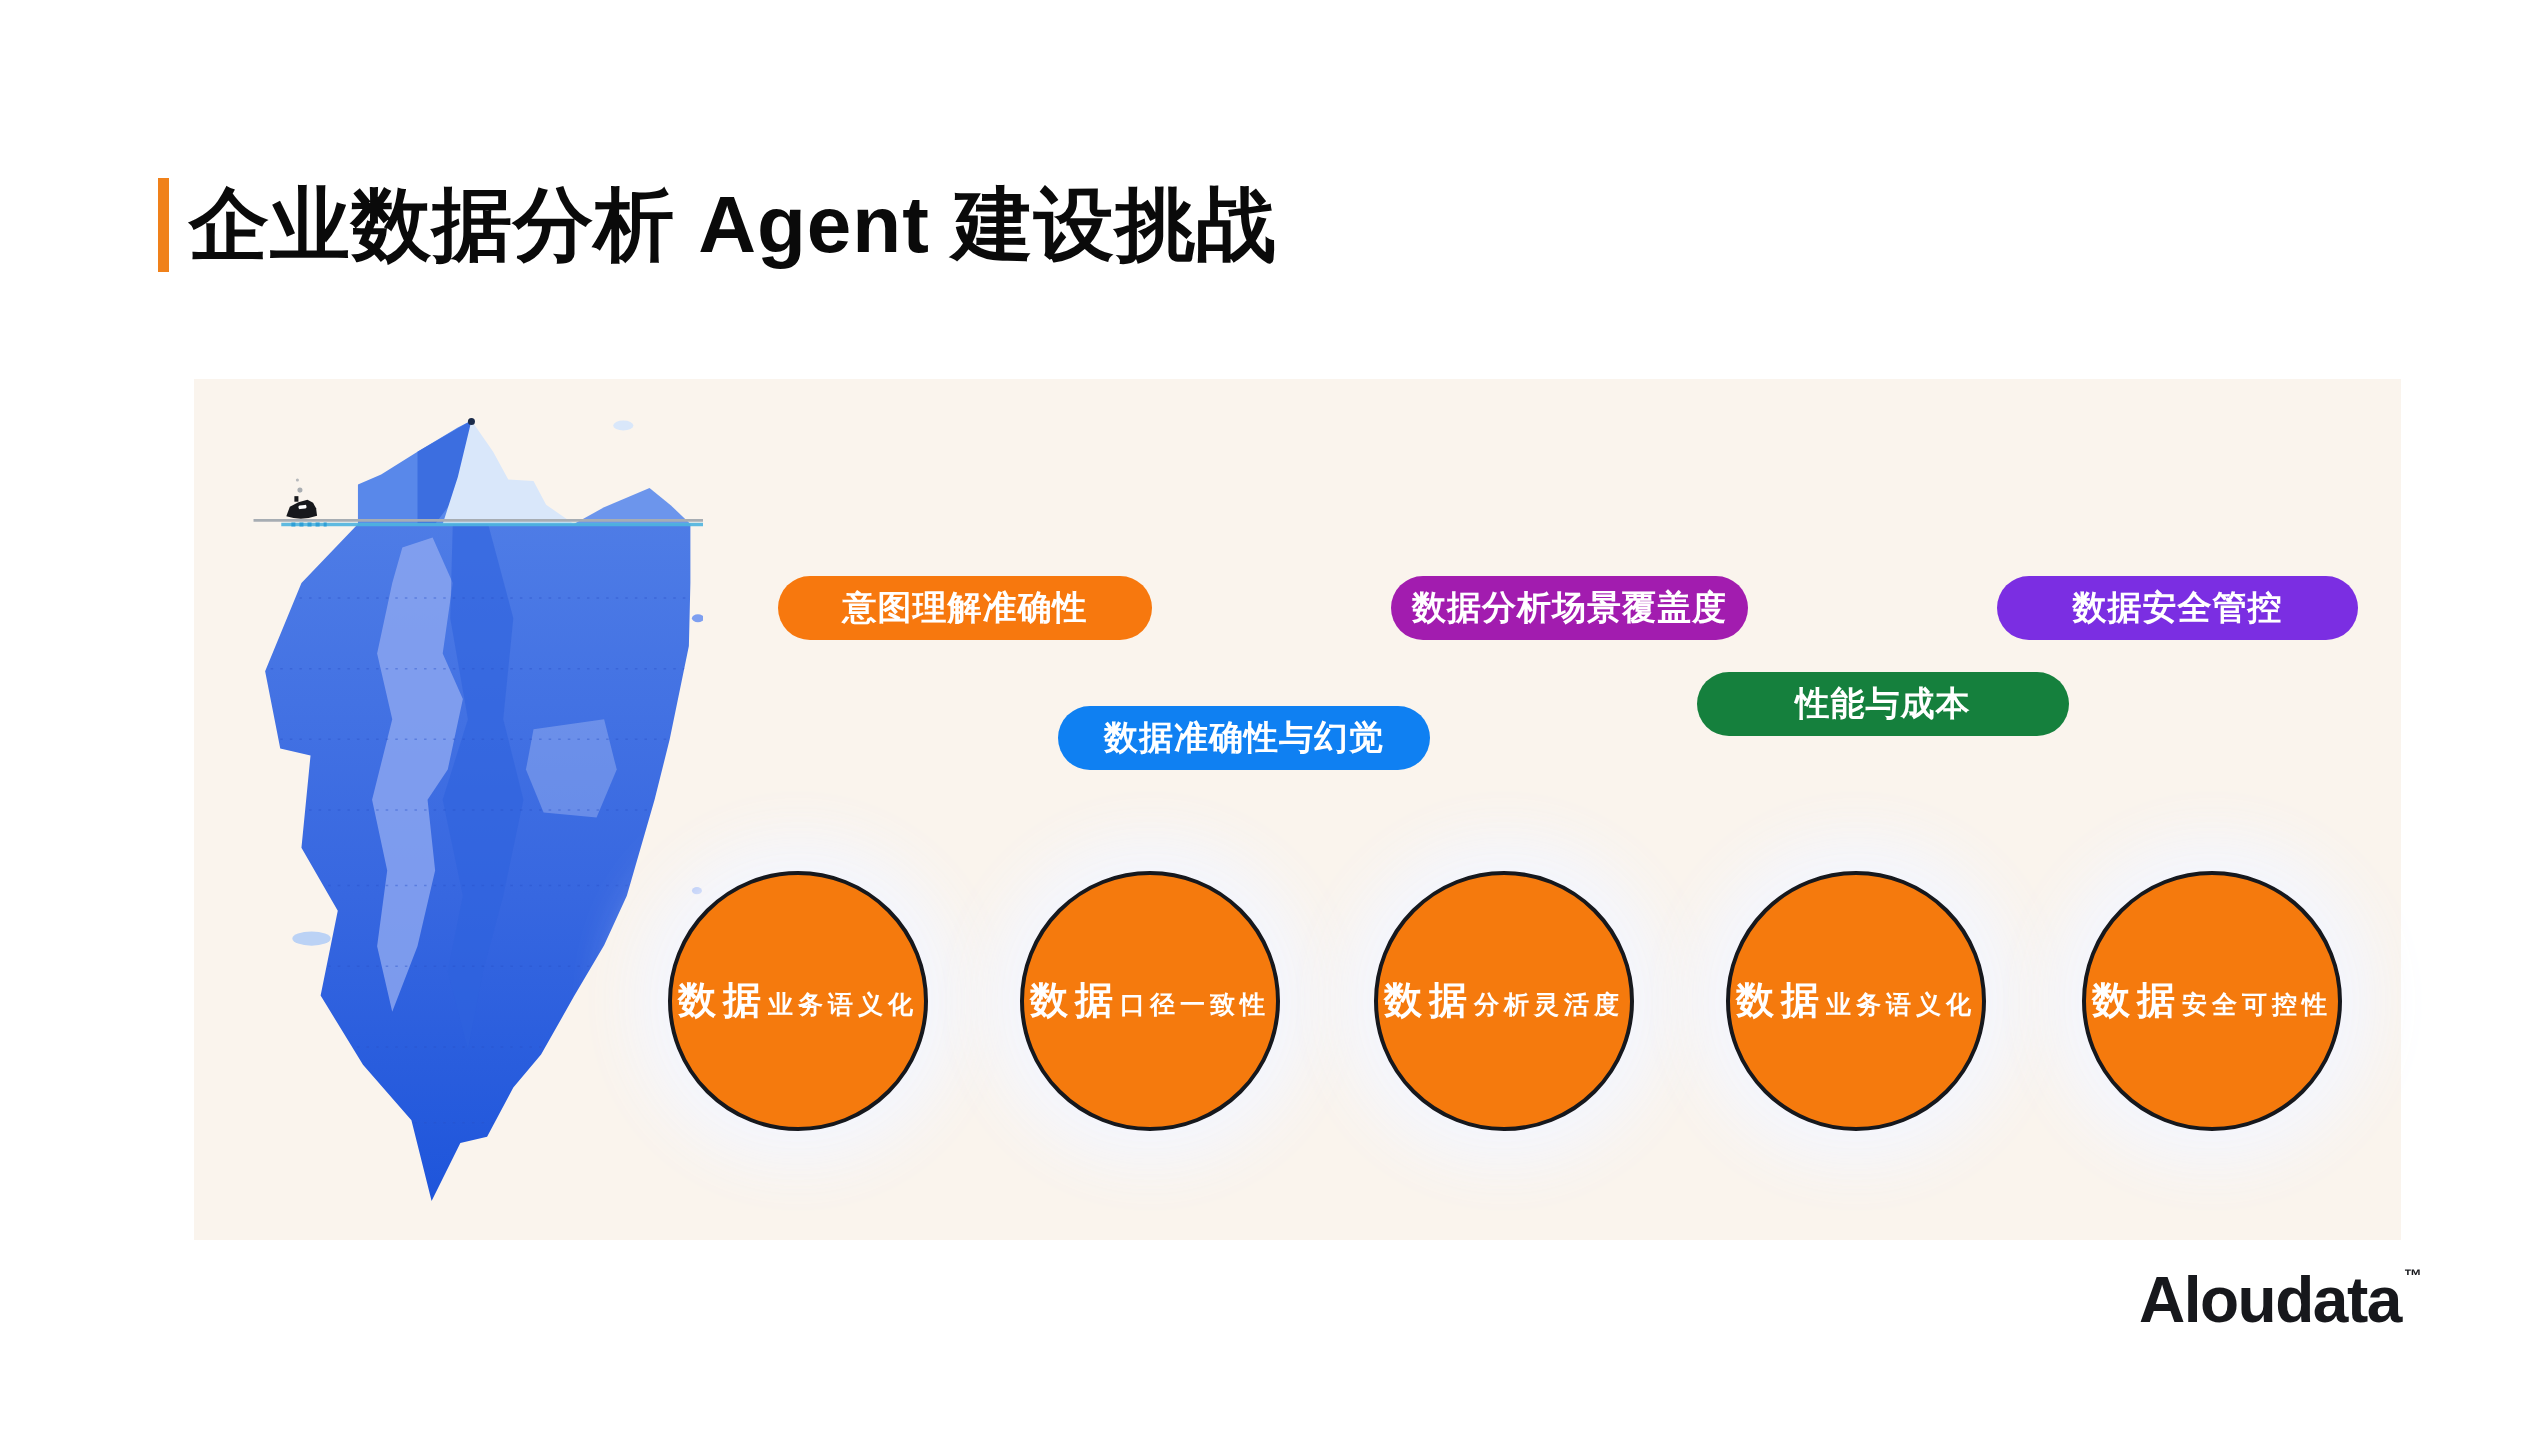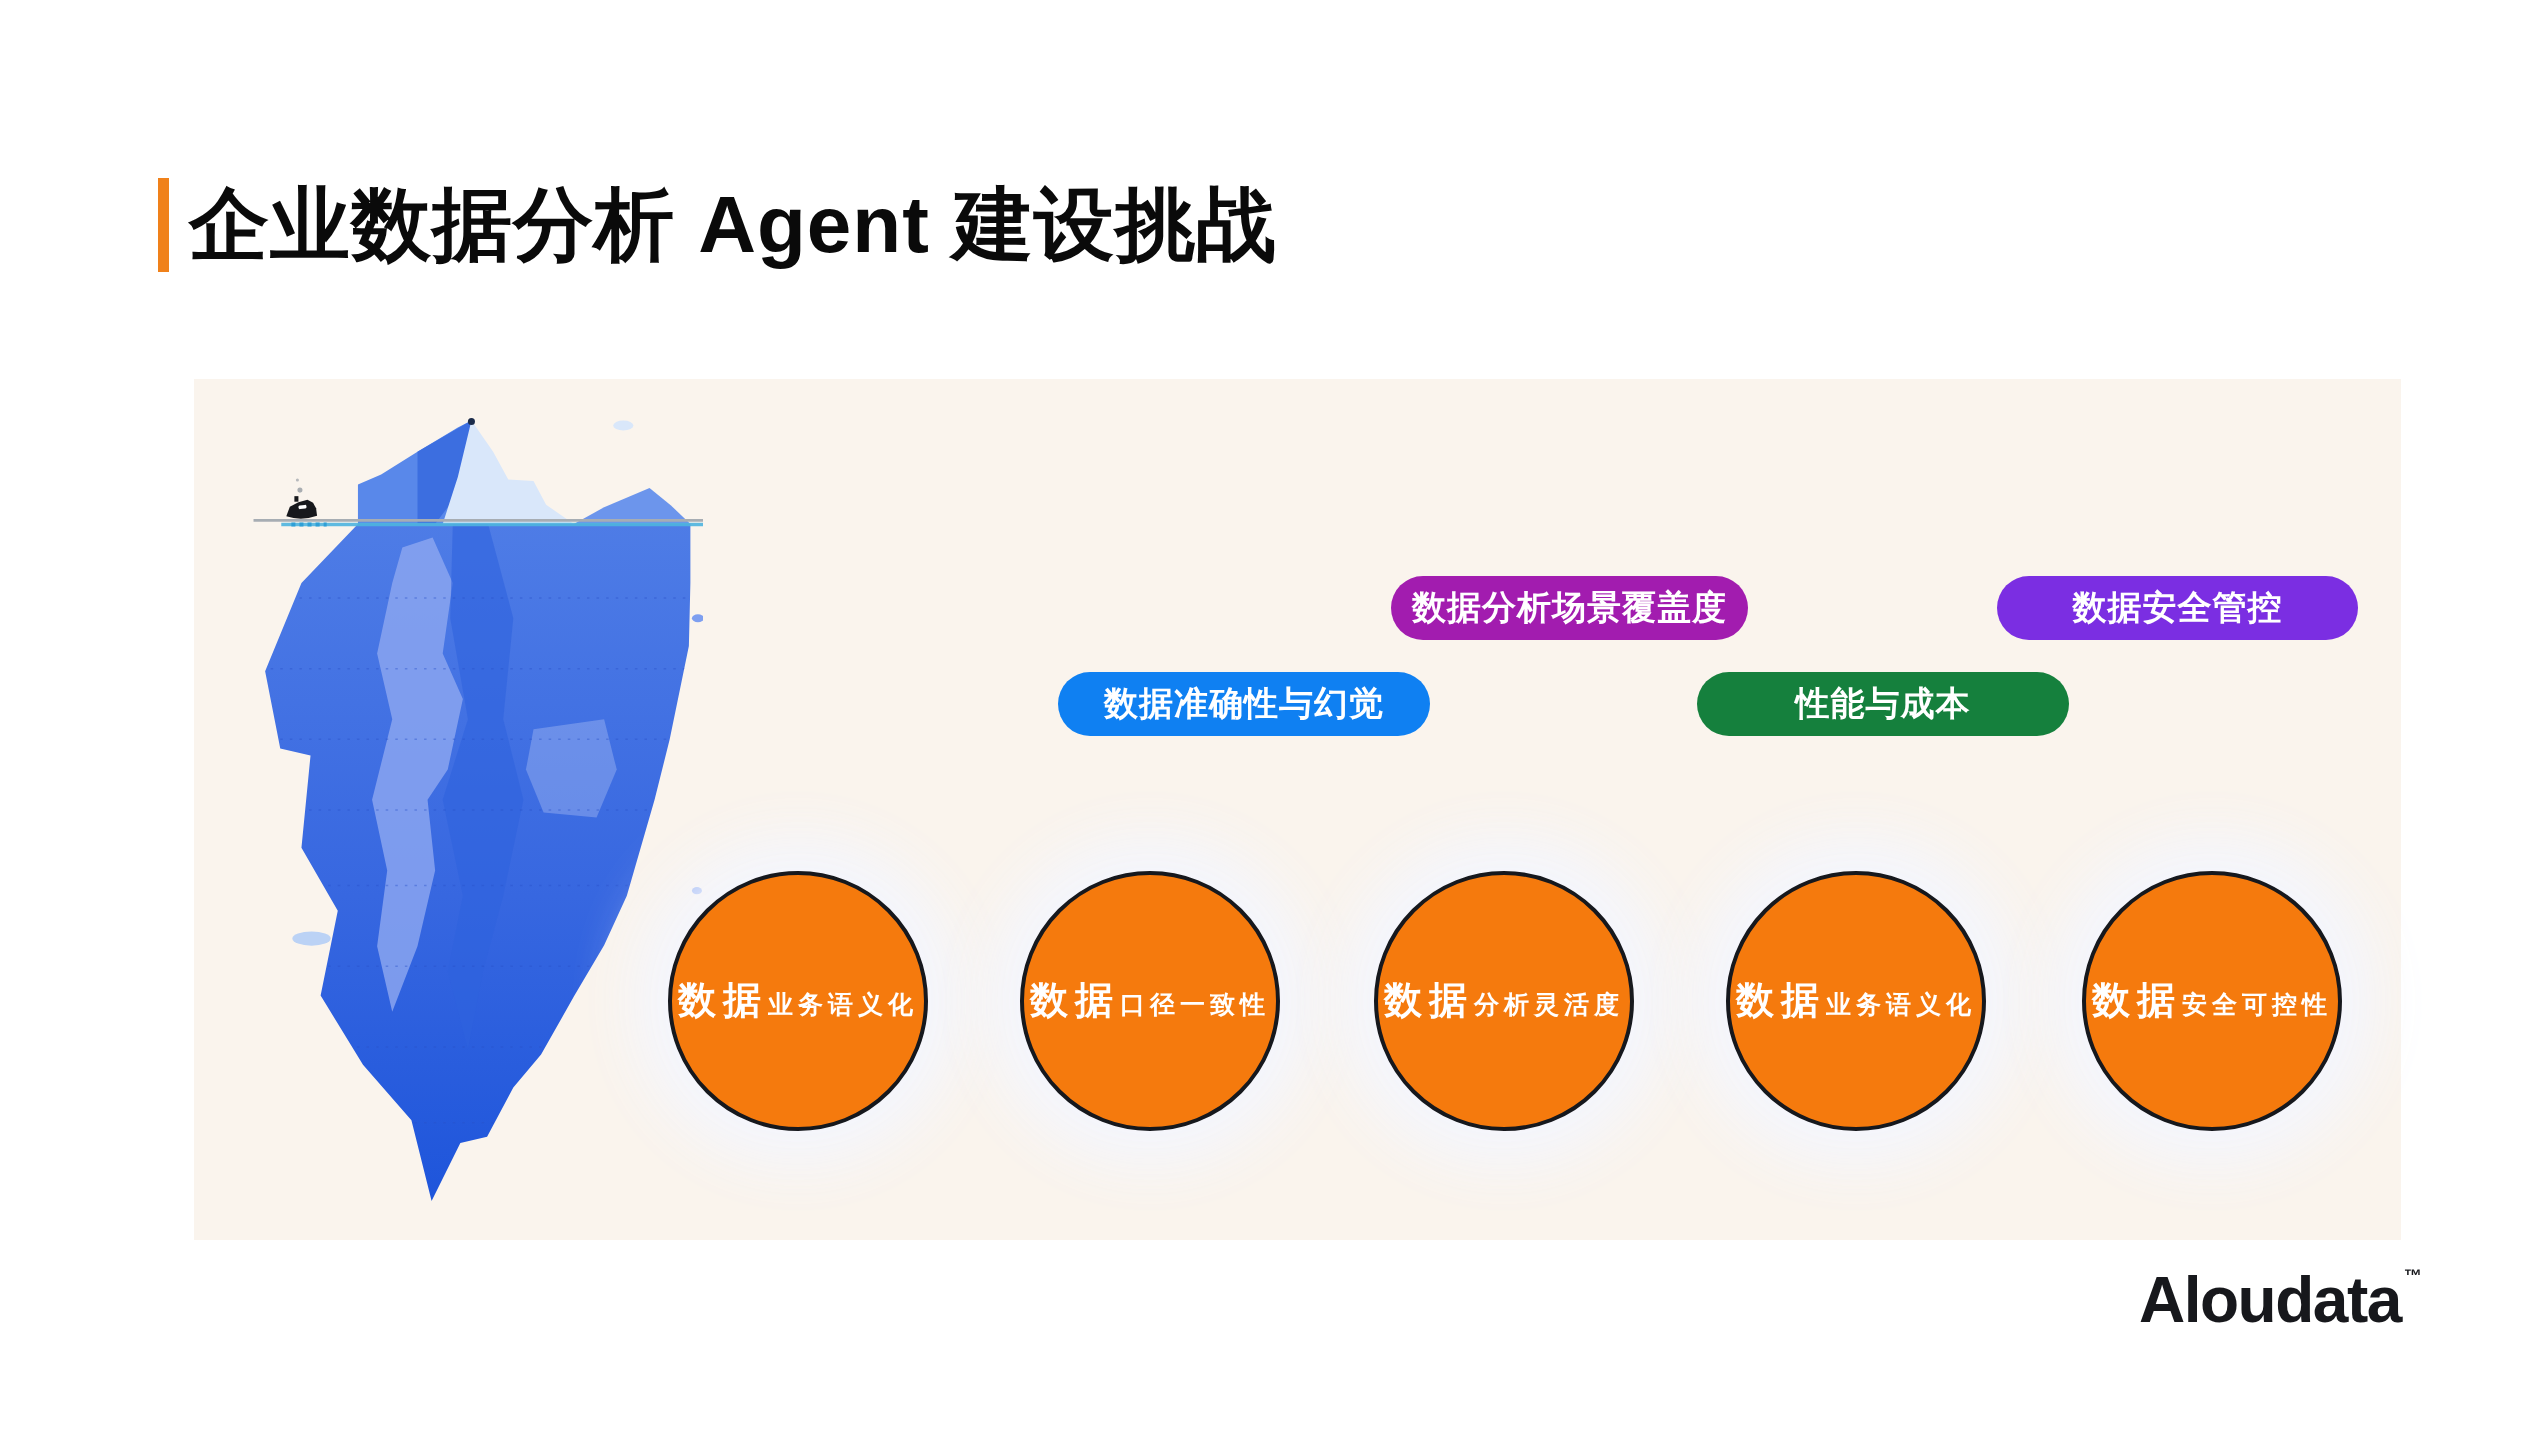"意图理解准确性" div.pill { html: none -> <div>意图理解准确性</div> }
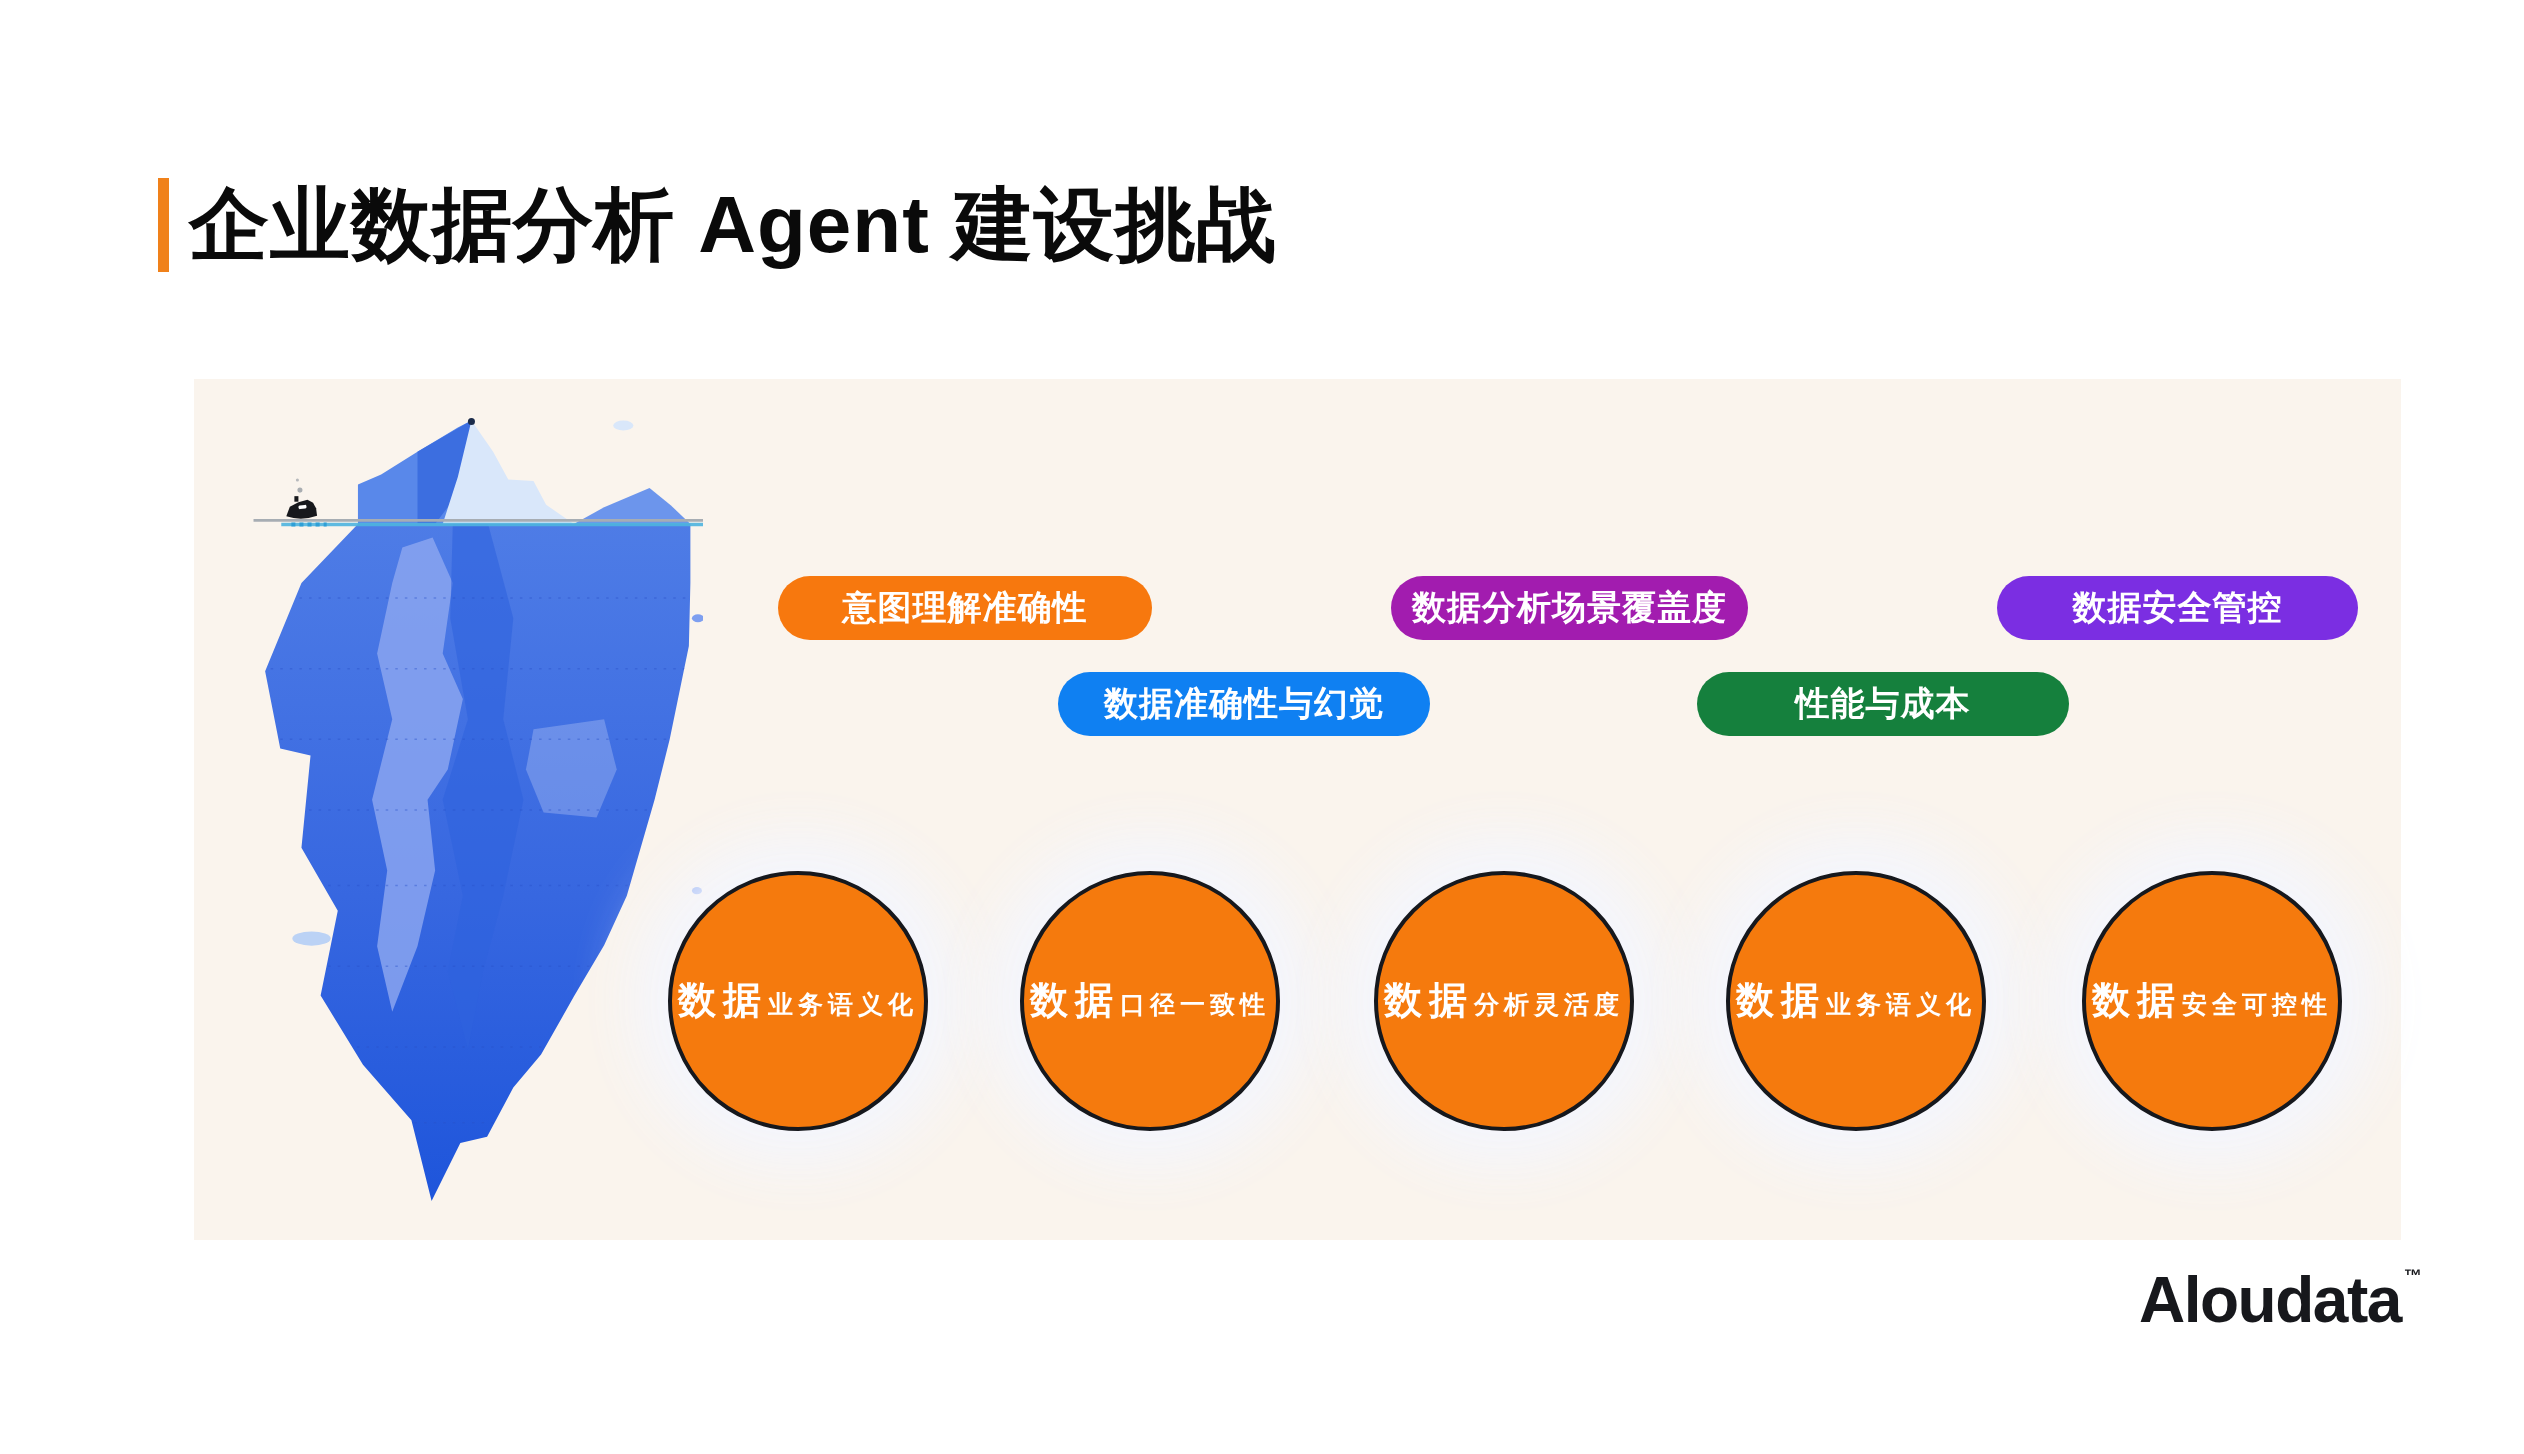"数据准确性与幻觉" div.pill { margin-top: none -> 34px }
